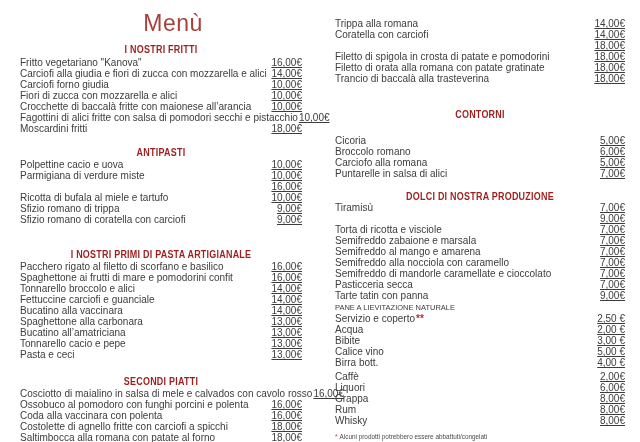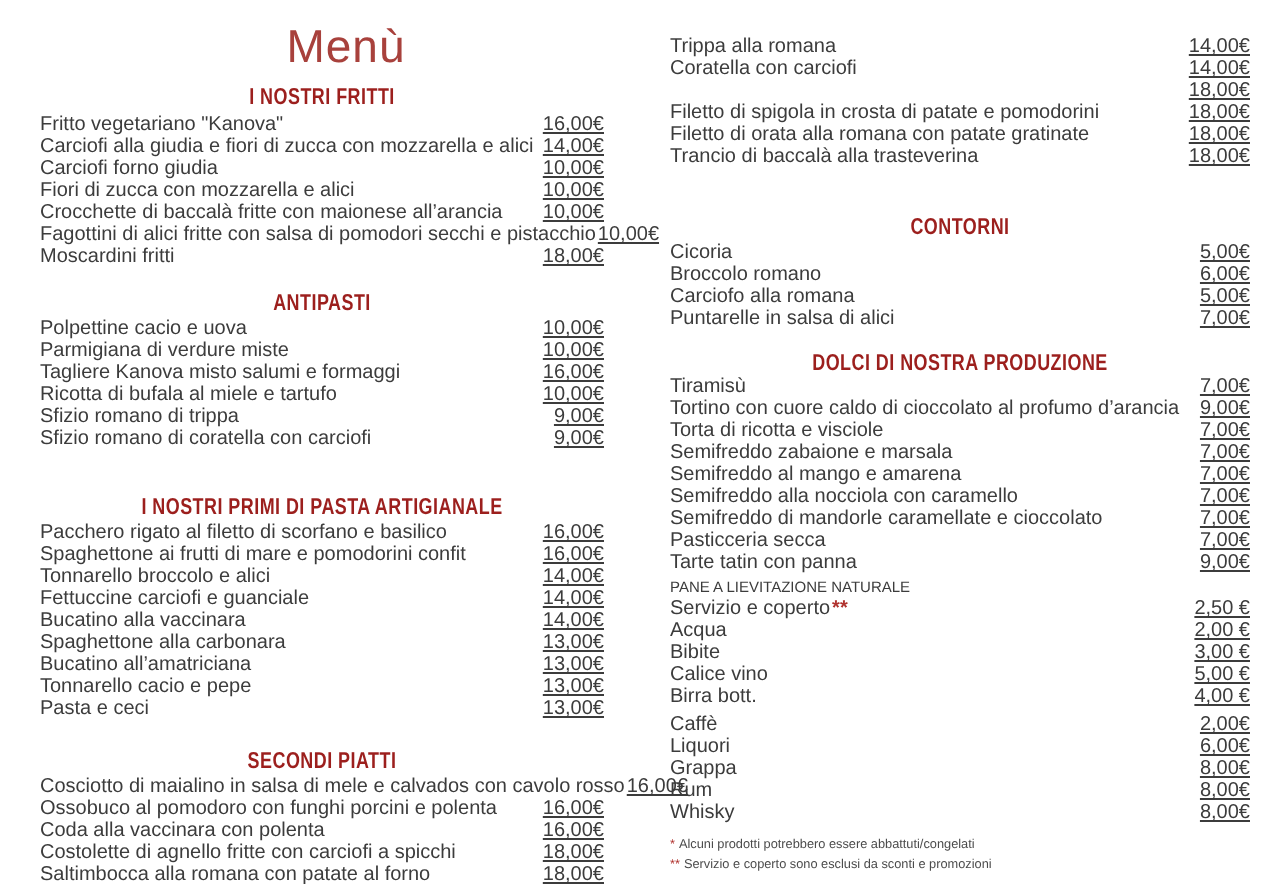"Cicoria" .i-contorni { margin-top: 1px -> 15px }
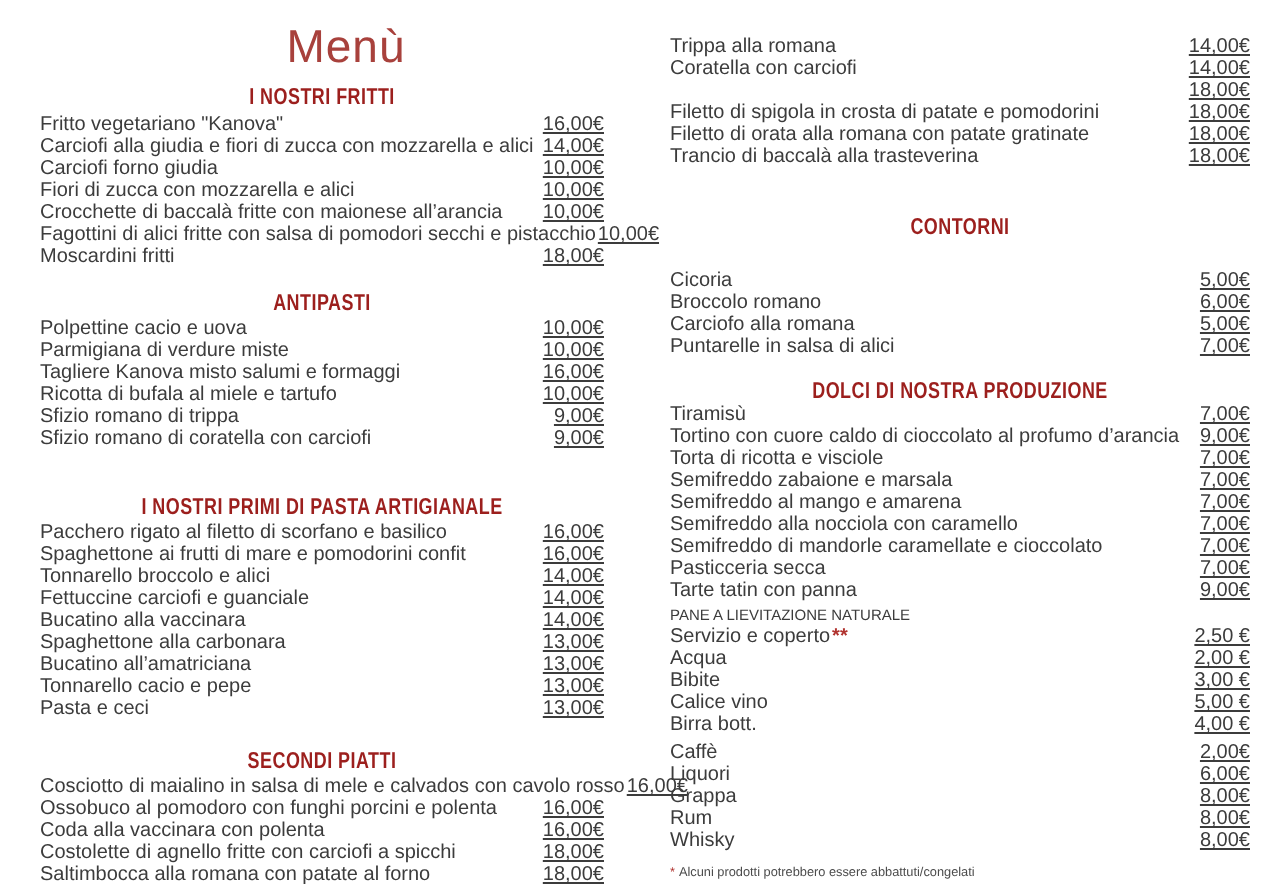"Tagliere Kanova misto salumi e" span.nm { html: <span>Tagliere Kanova misto salumi e formaggi</span> -> none }
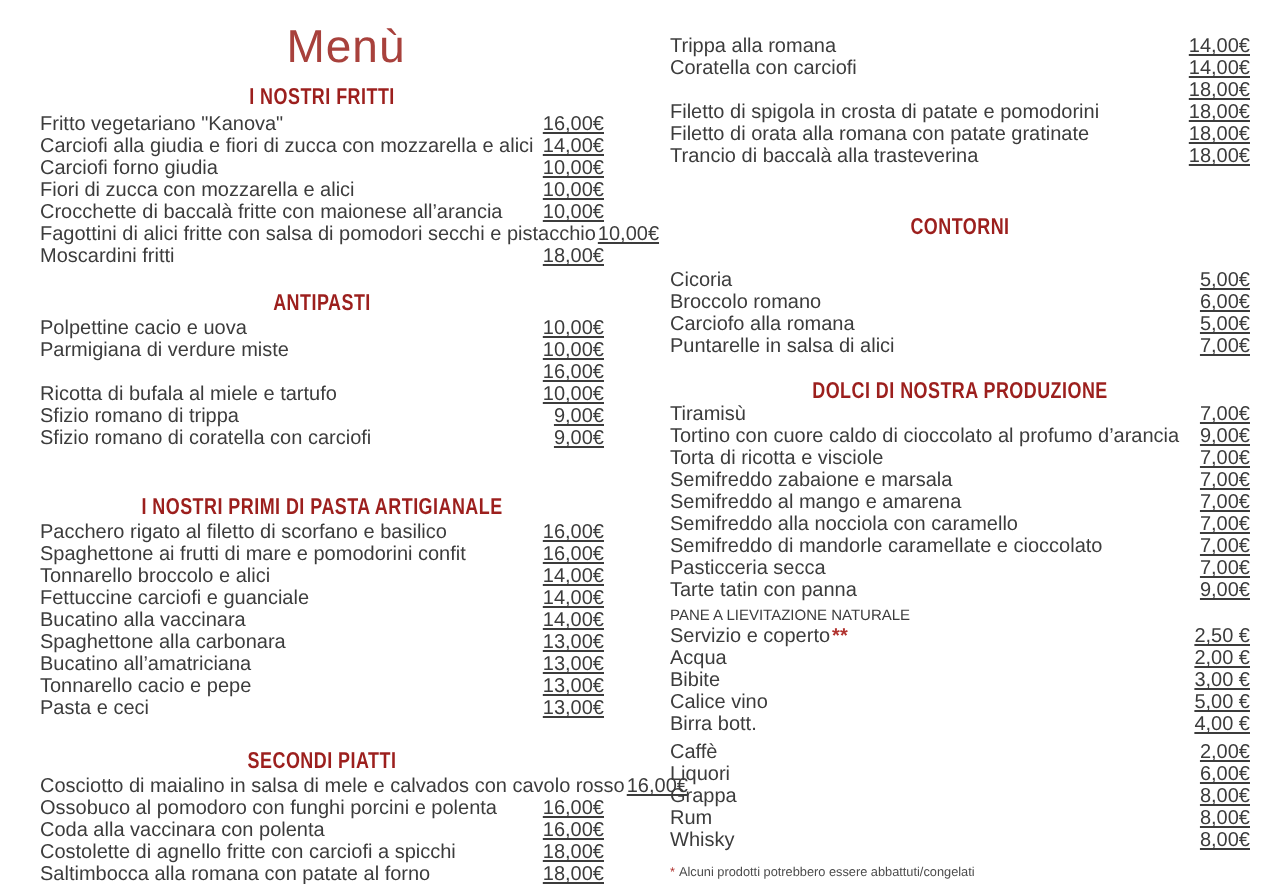"Tortino con cuore caldo di" span.nm { html: <span>Tortino con cuore caldo di cioccolato al profumo d’arancia</span> -> none }
